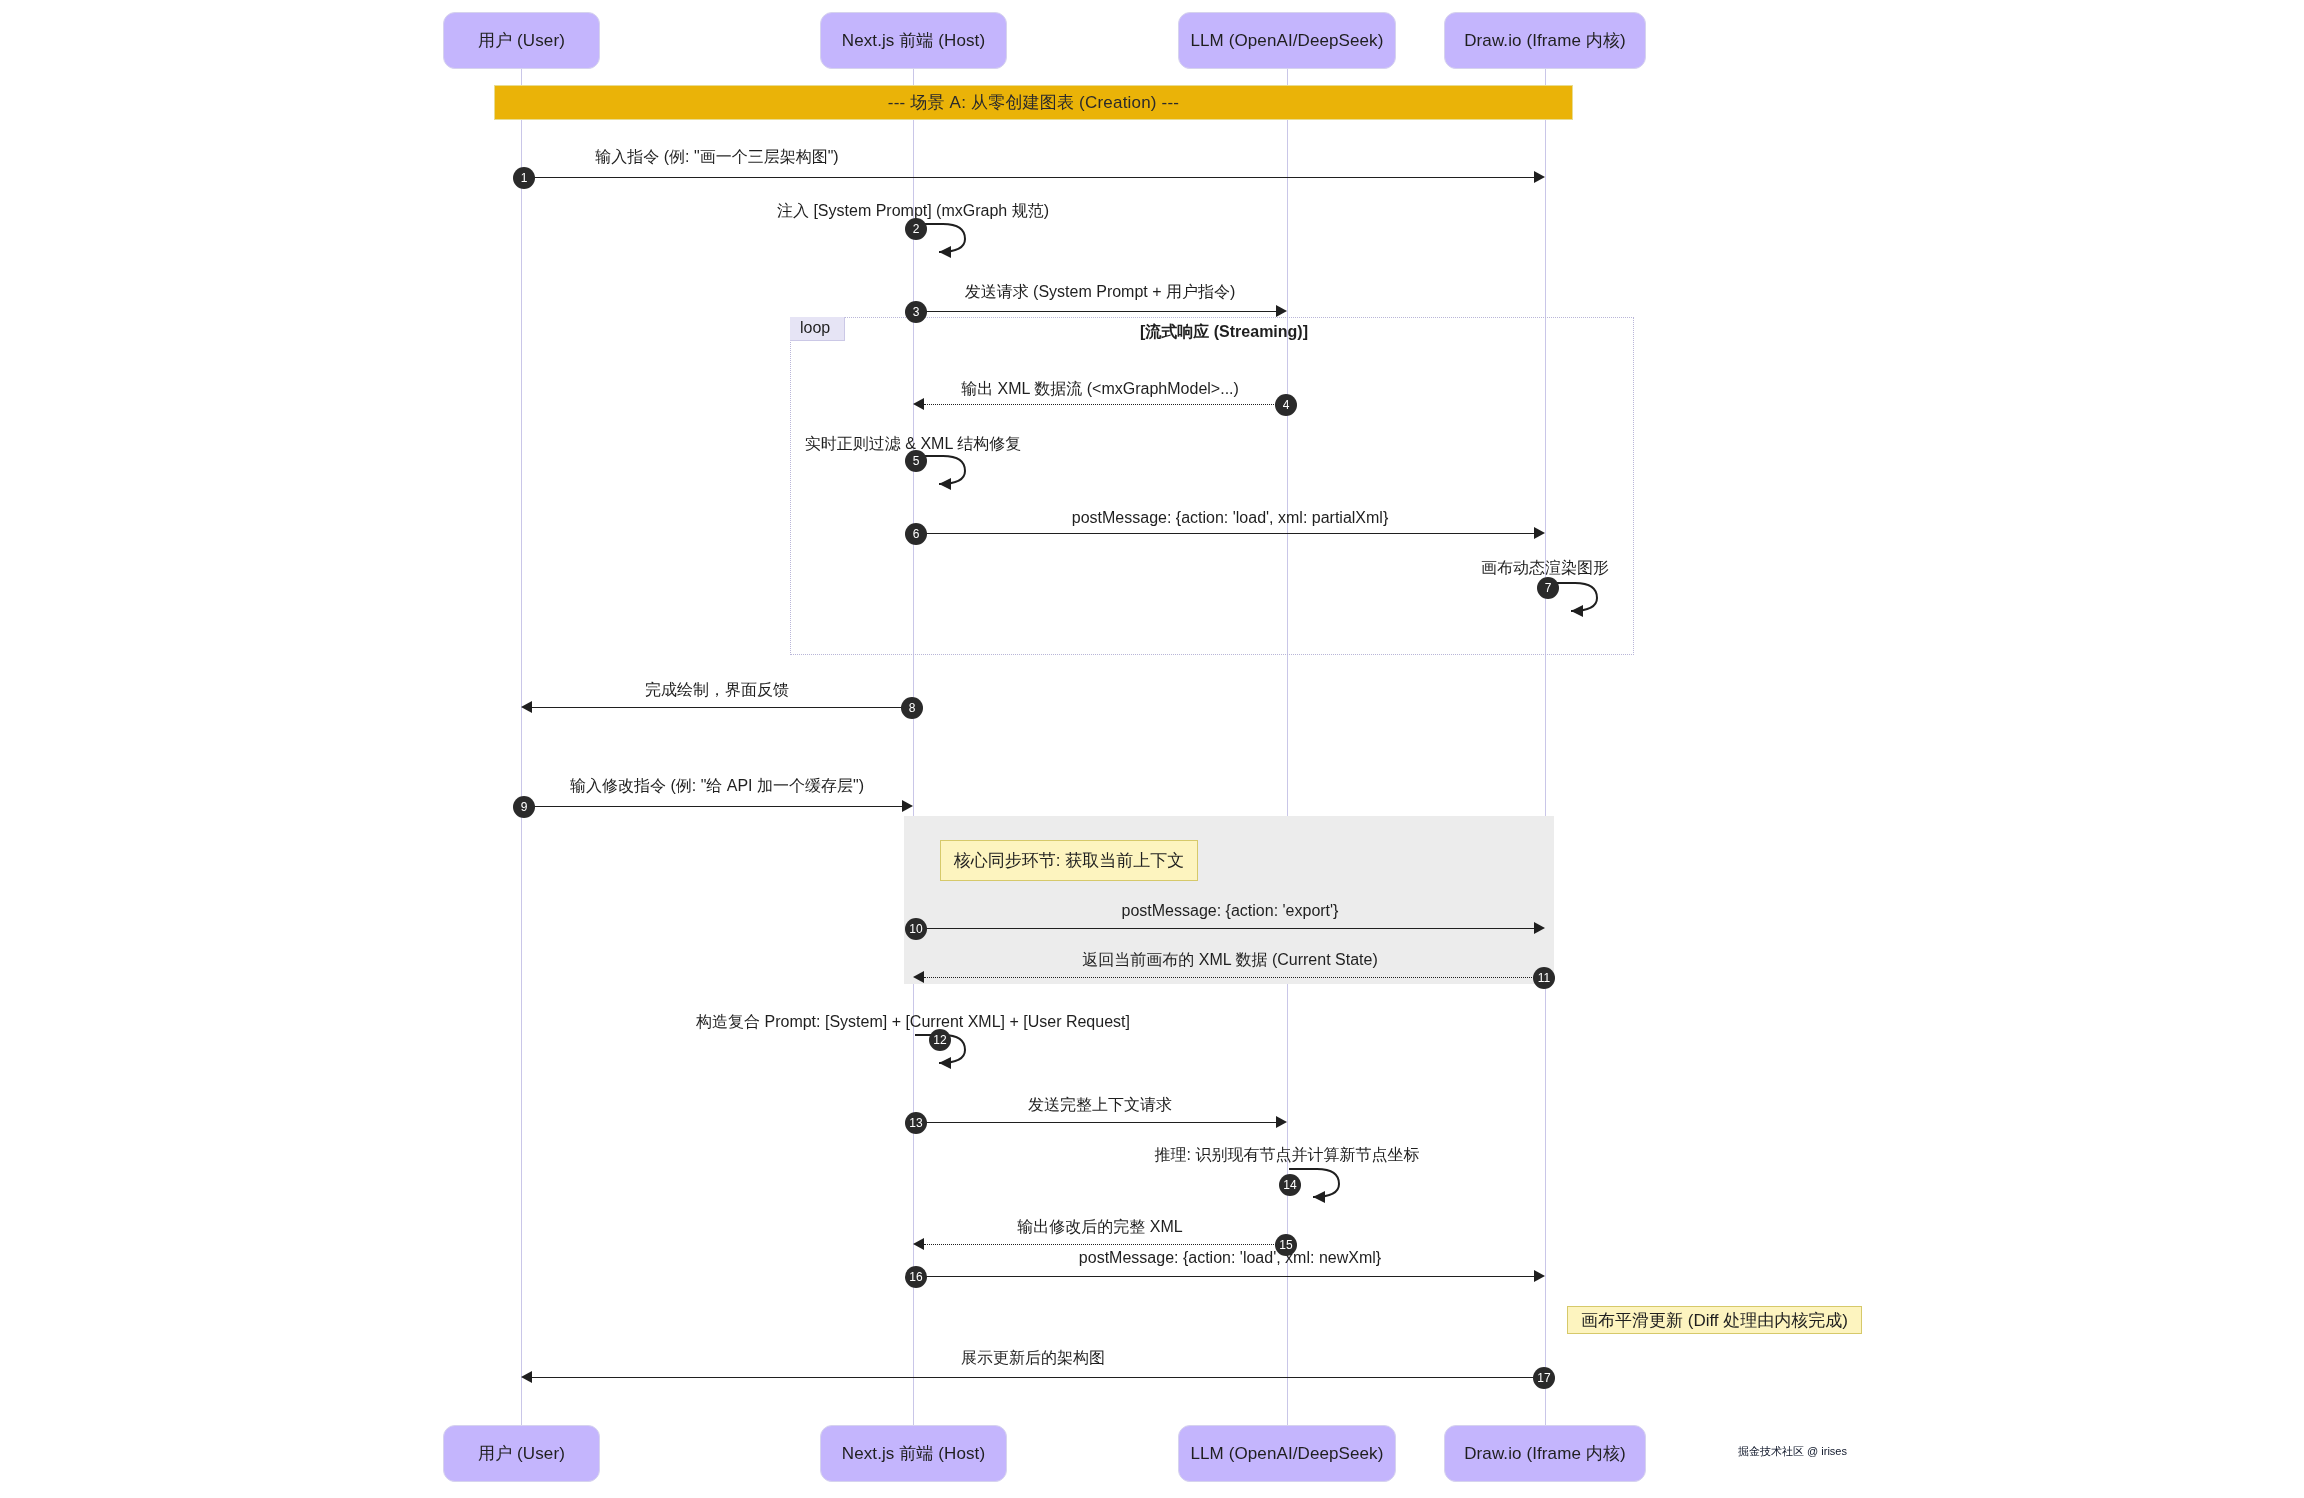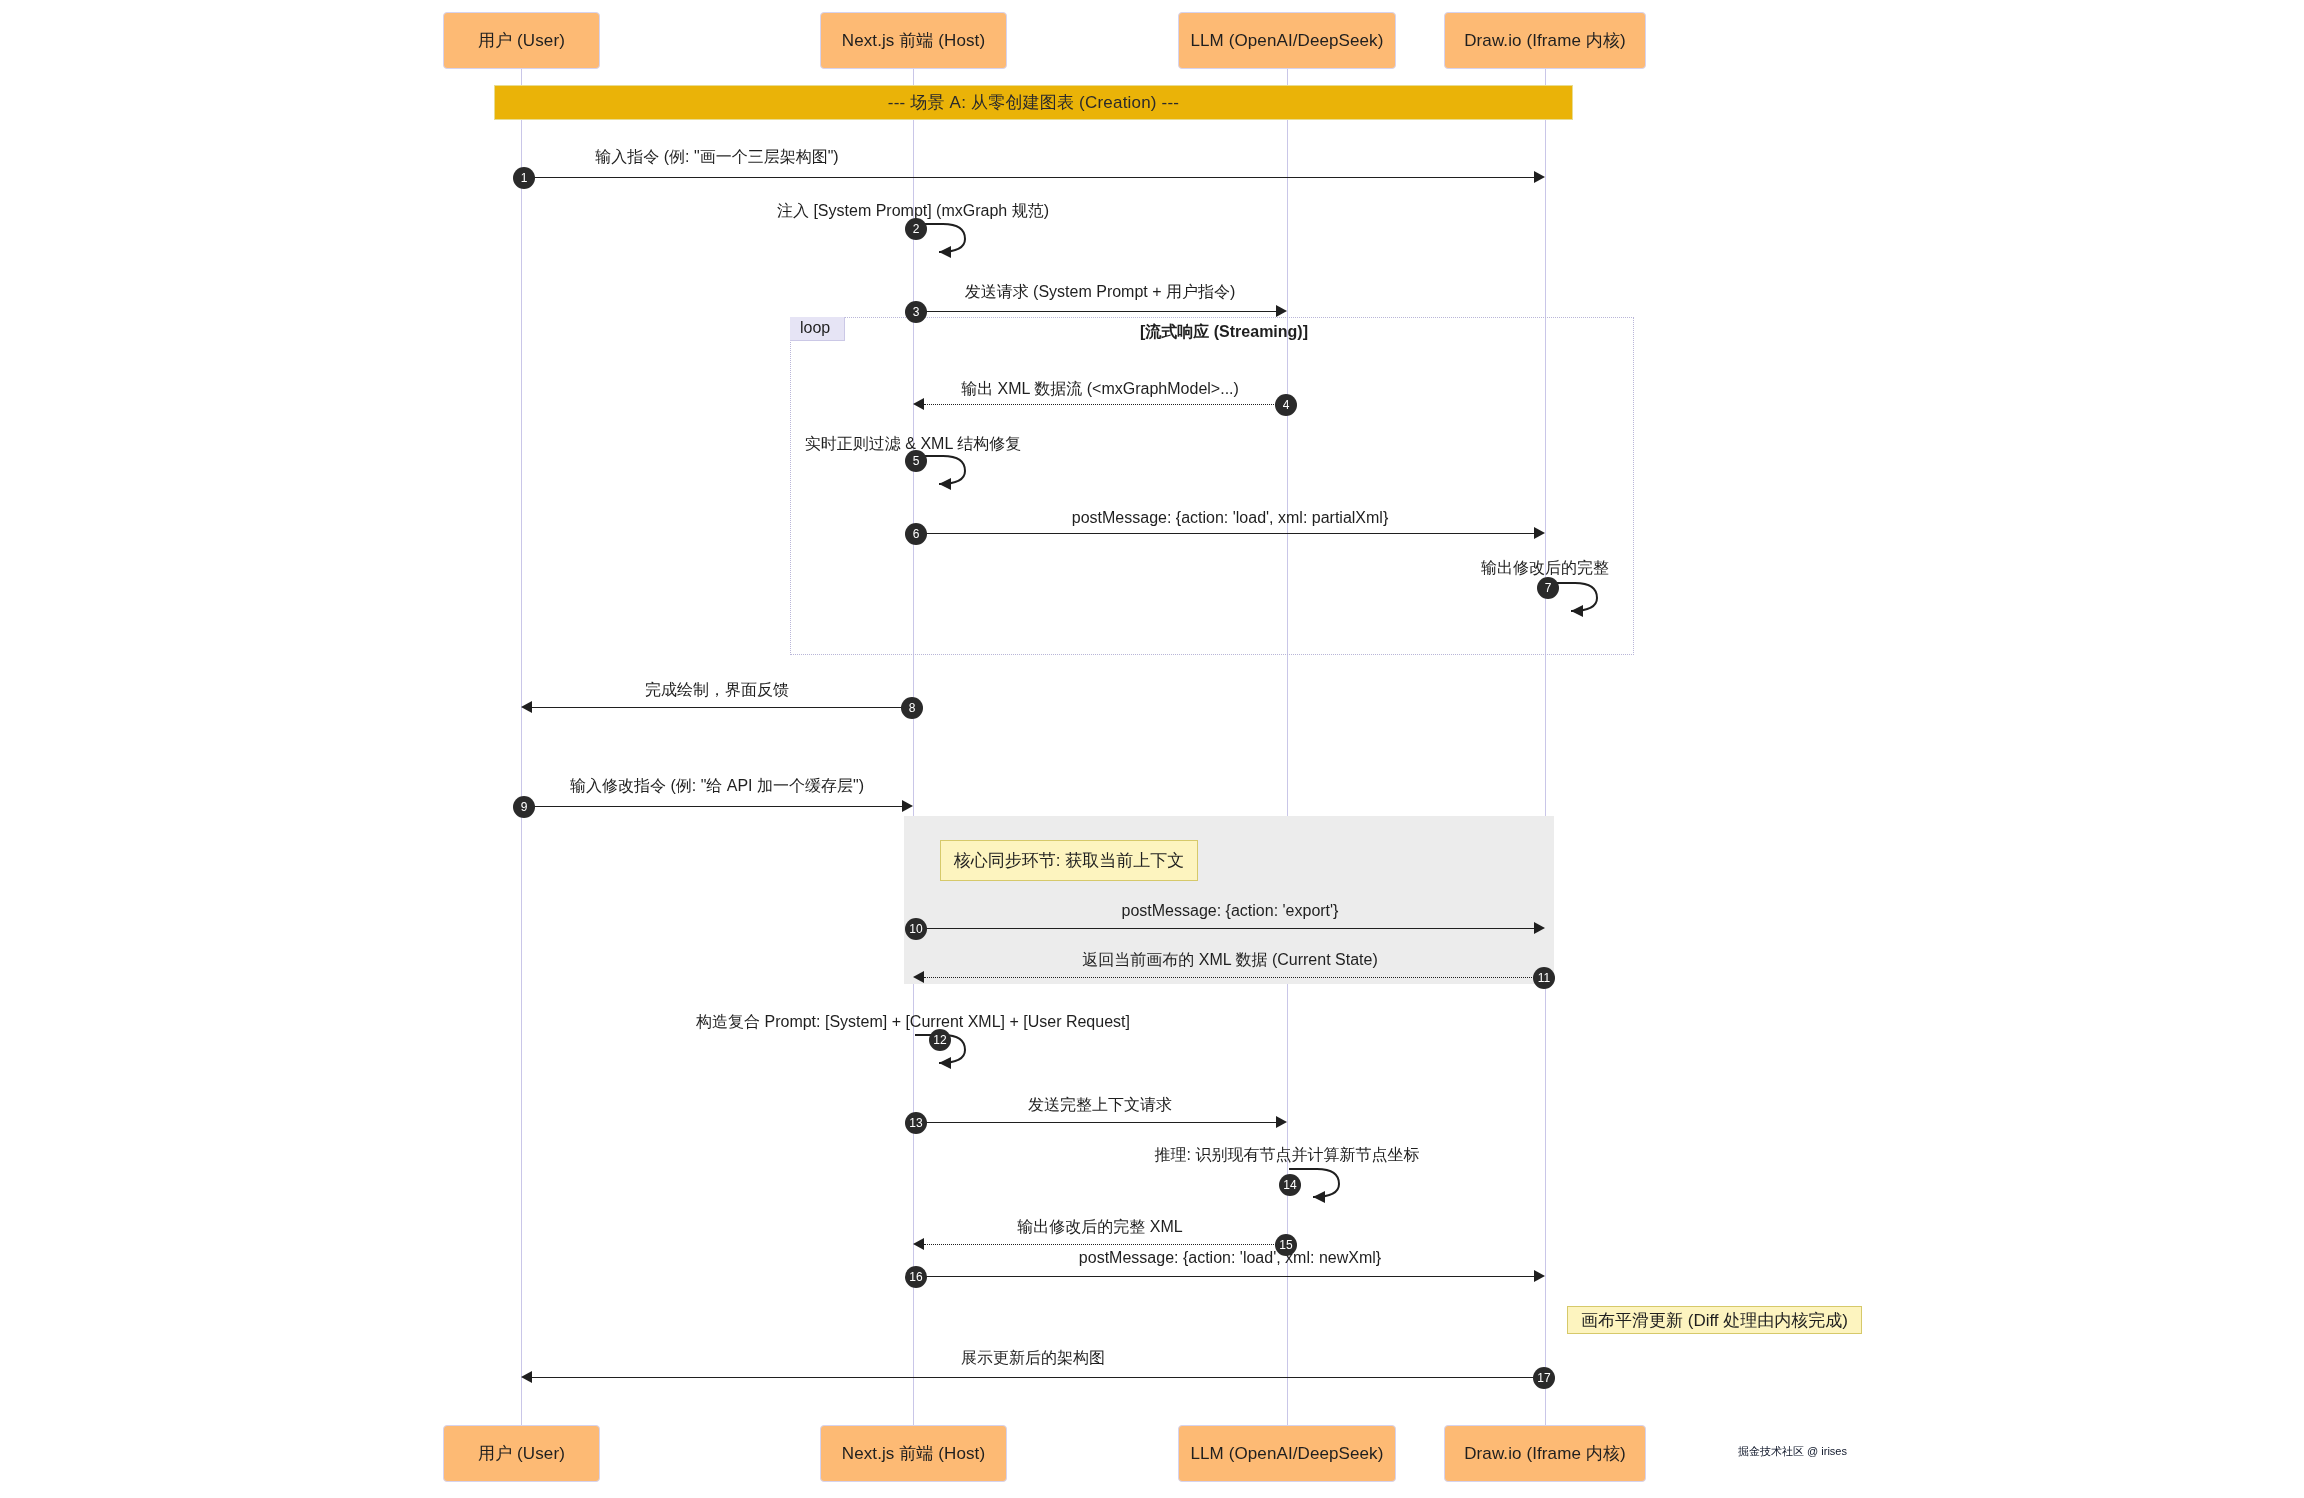"用户 (User)" .actor { background: #fdba74 -> #c4b5fd; border-radius: 4px -> 12px }
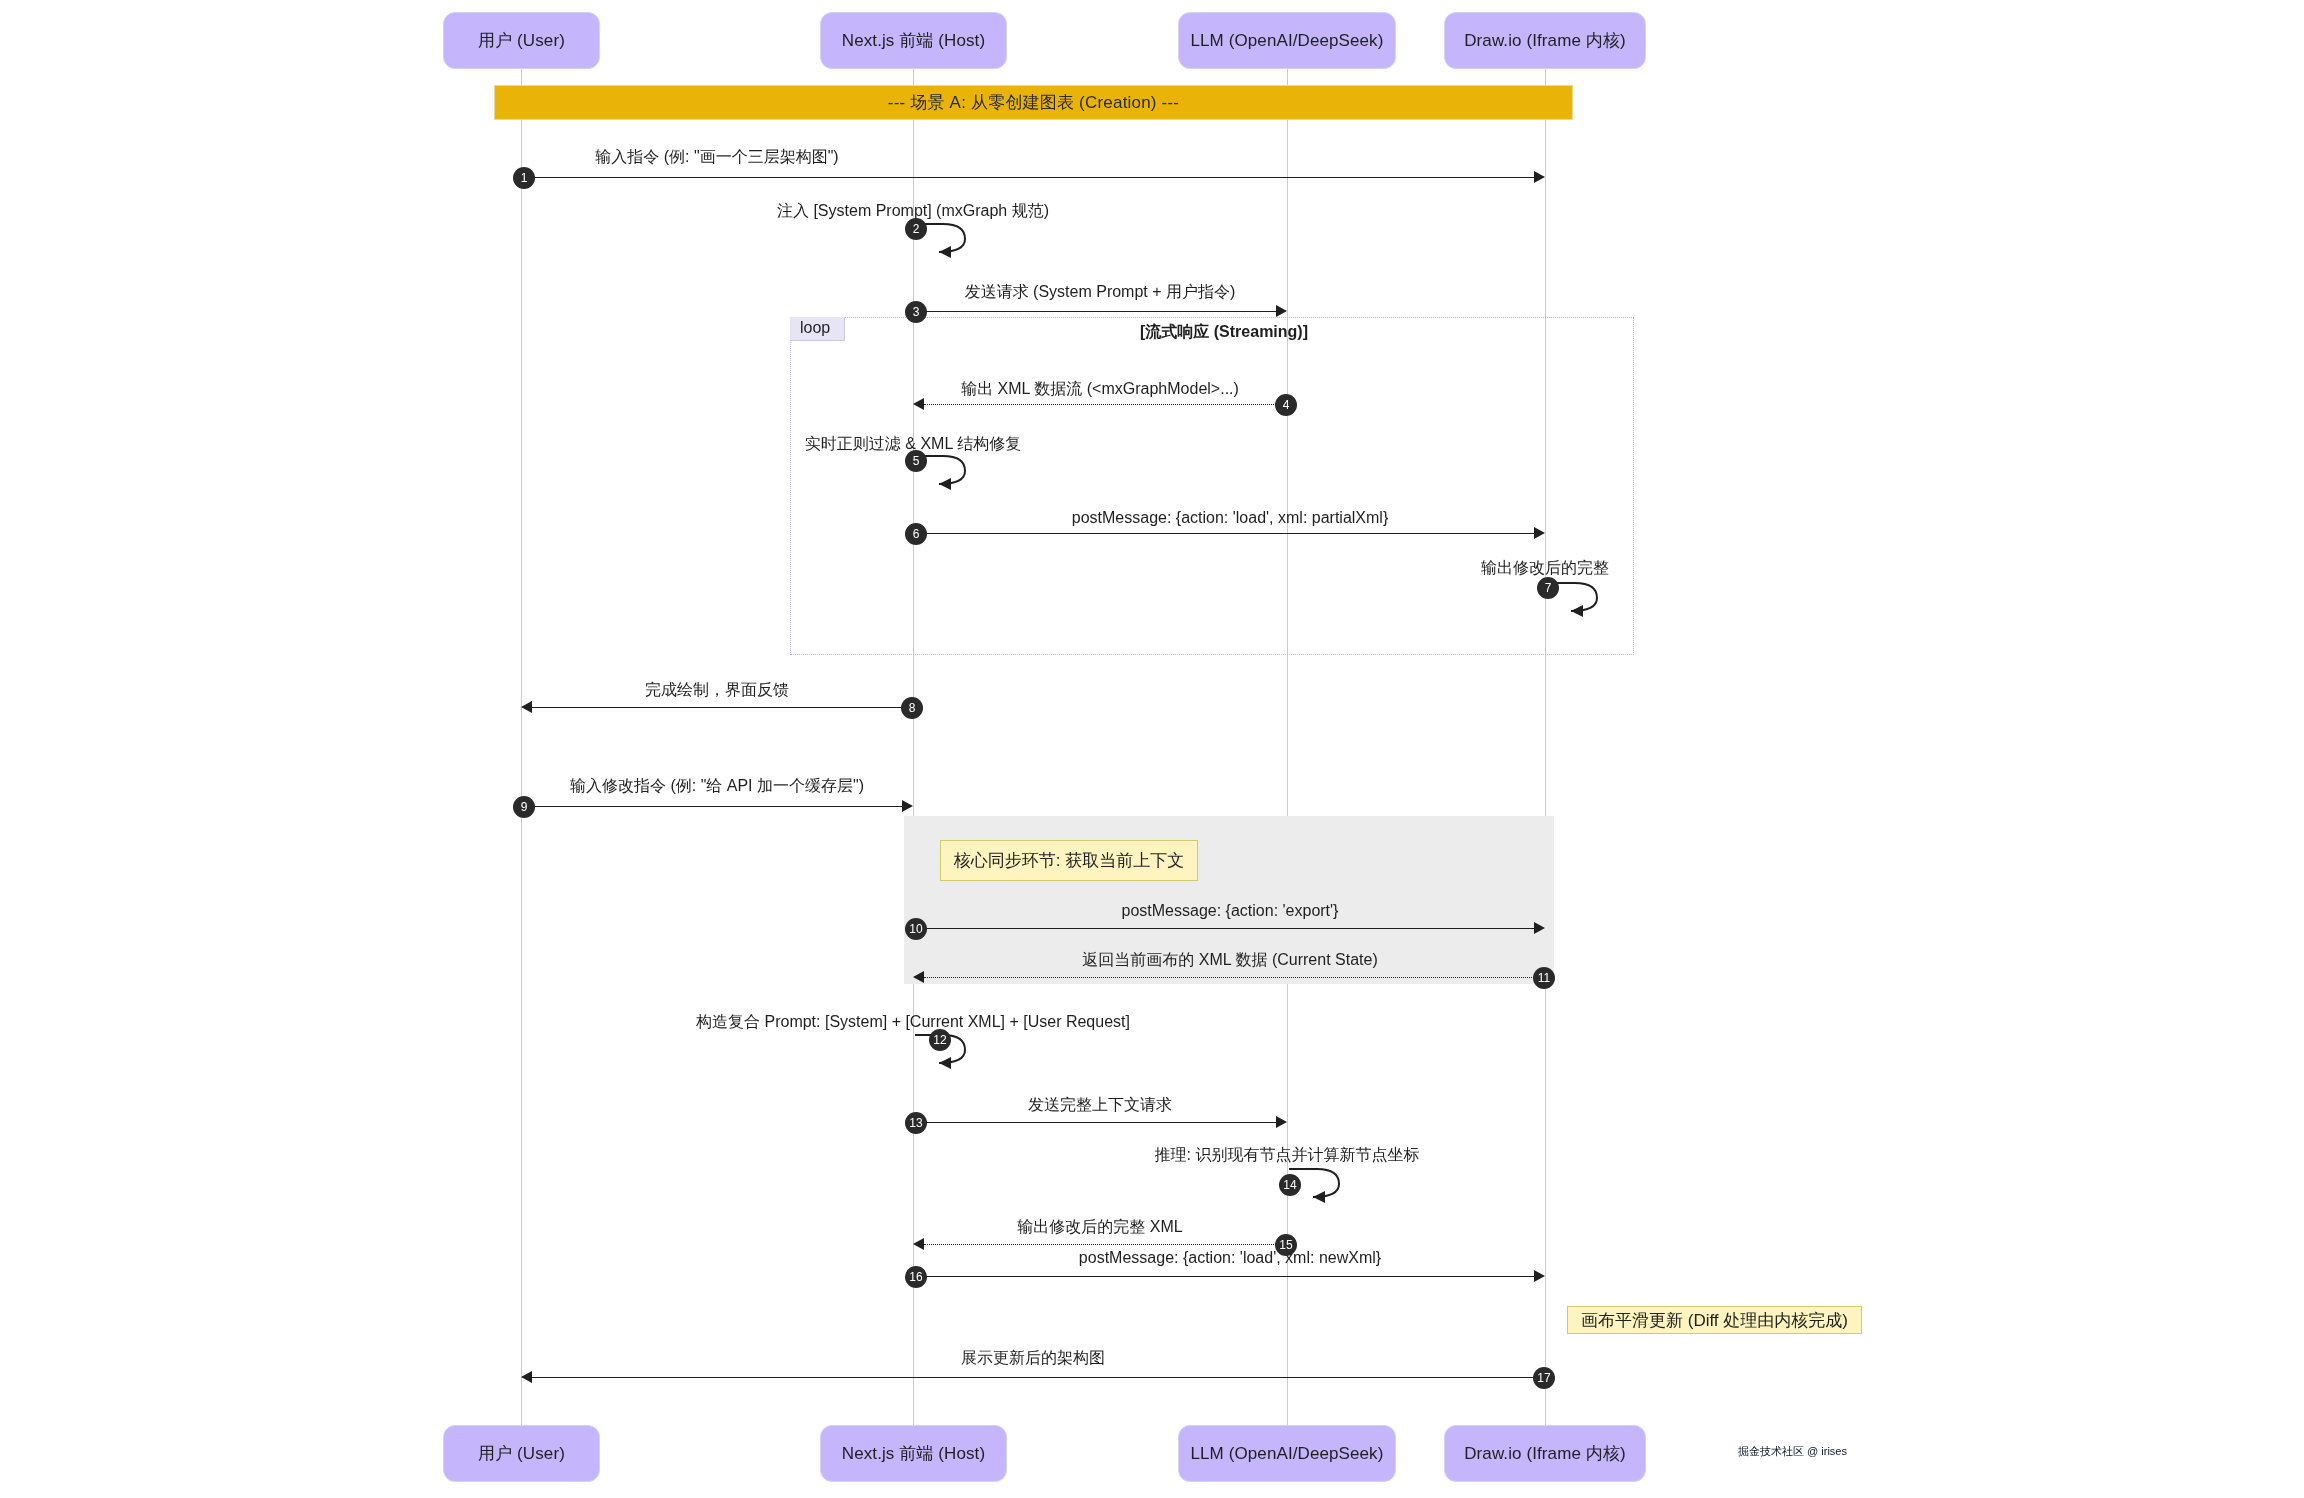"输出修改后的完整" div.msg-label { text: 输出修改后的完整 -> 画布动态渲染图形 }
